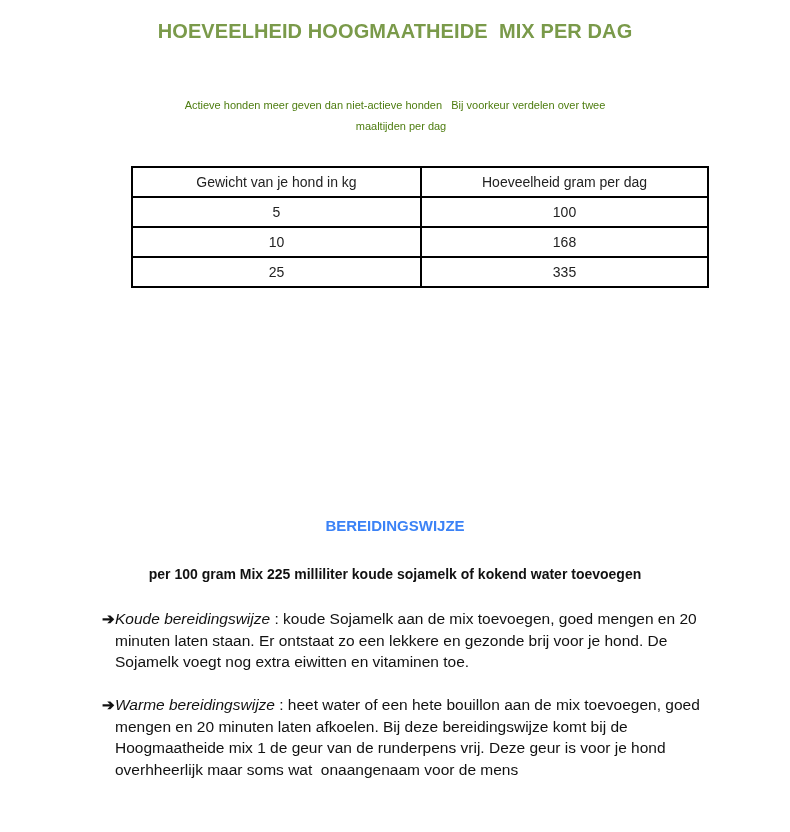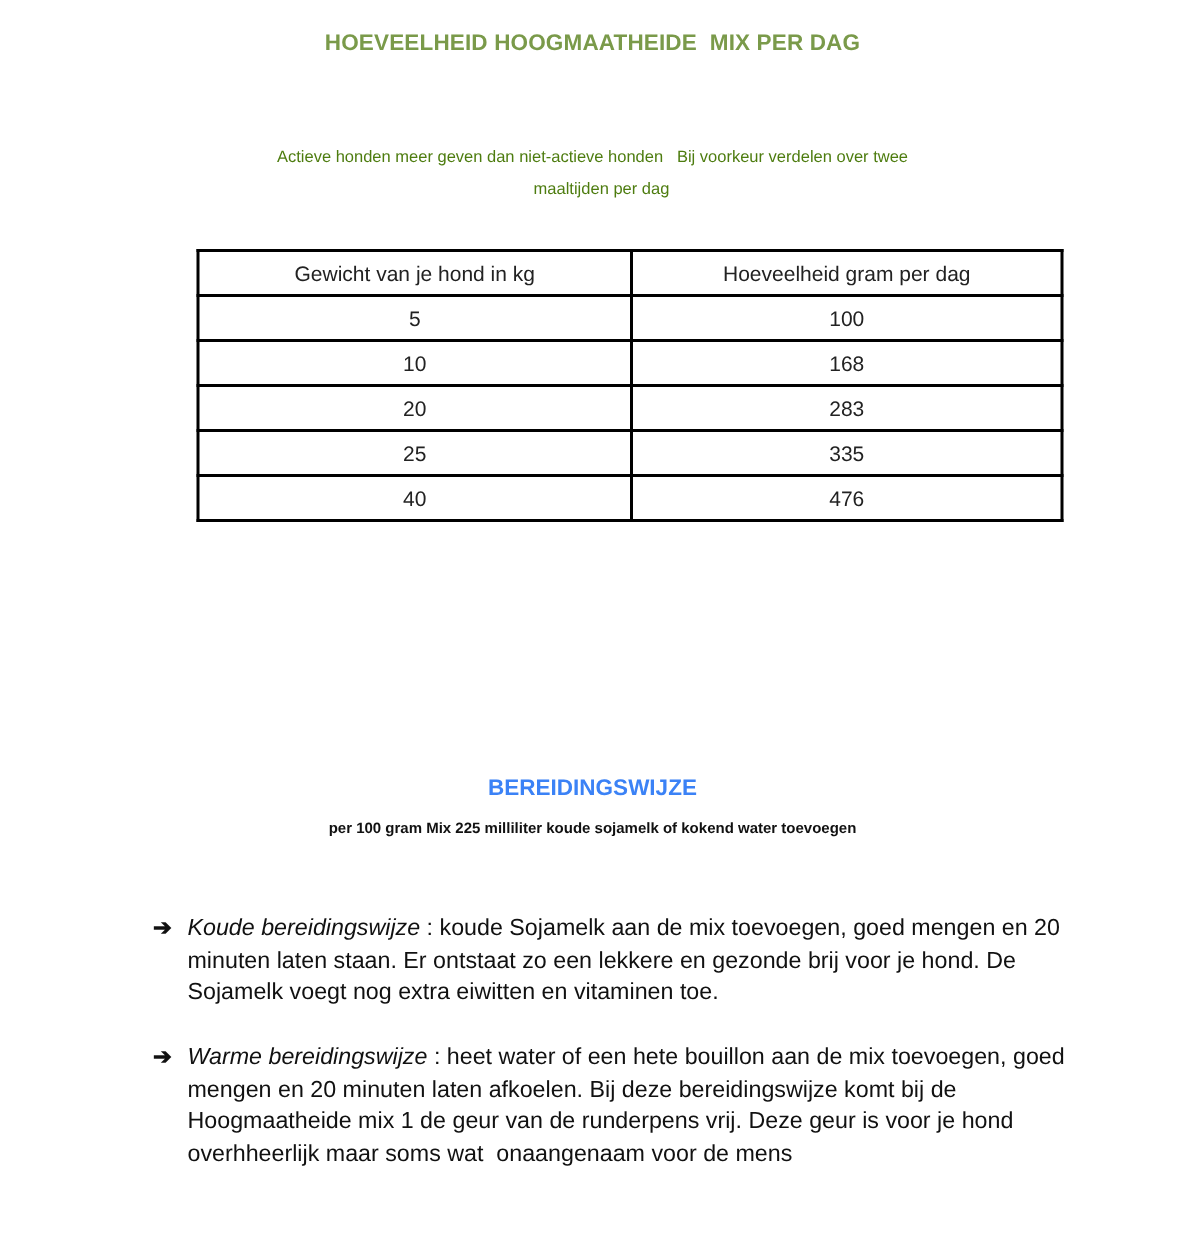"HOEVEELHEID HOOGMAATHEIDE MIX PER DAG" .title { font-size: 15px -> 20px }
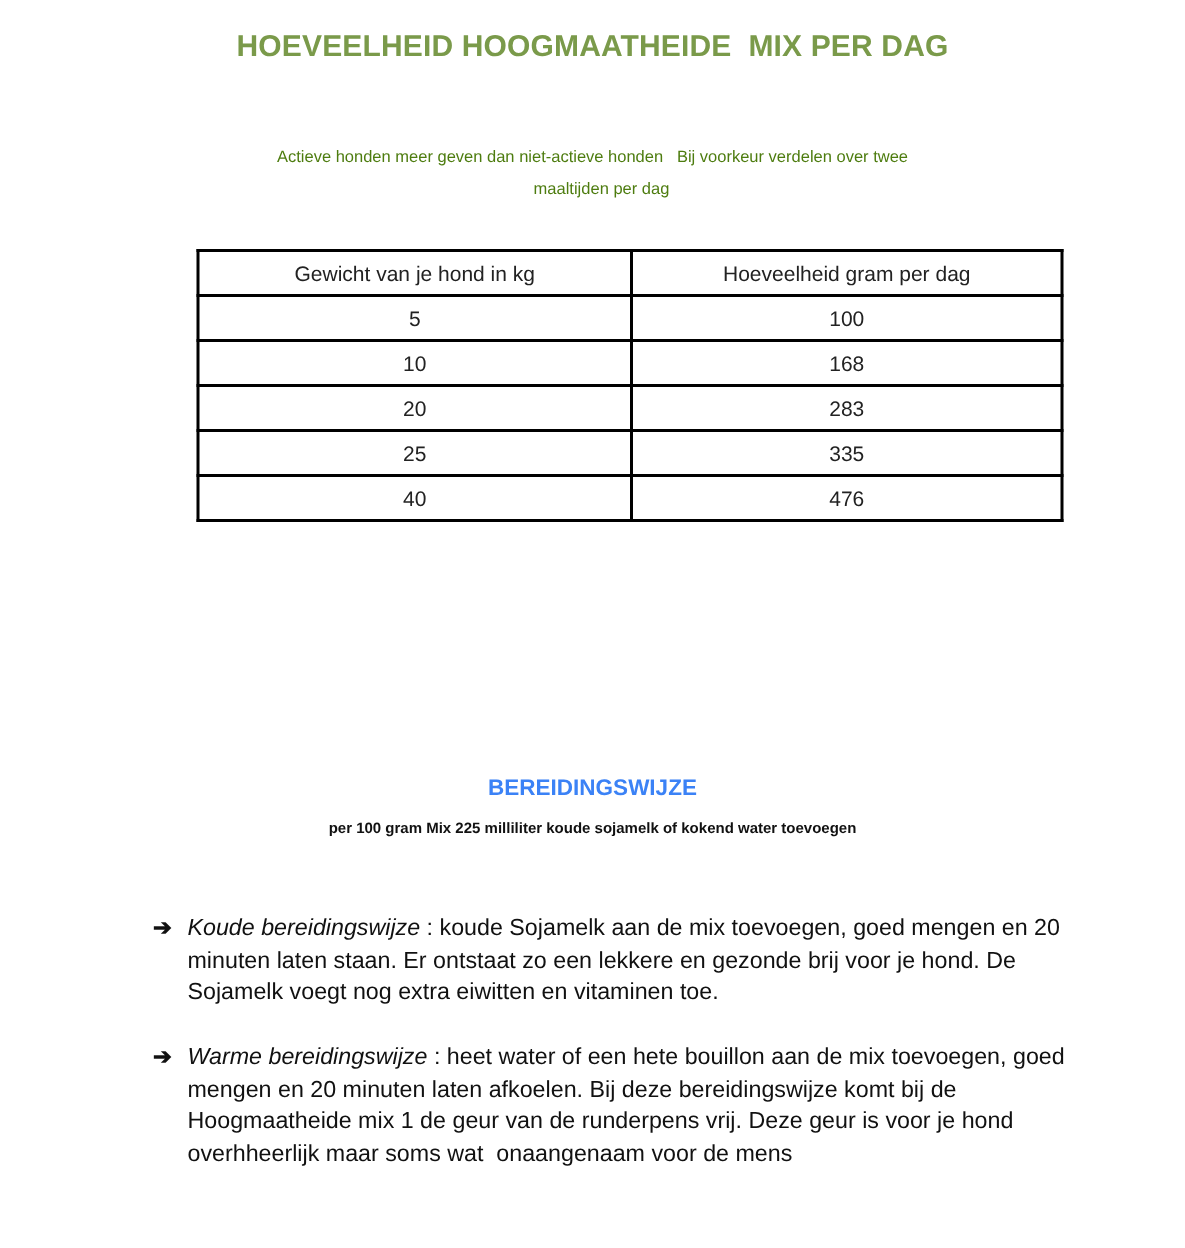"20" tr { html: <tr> <td>20</td> <td>283</td> </tr> -> none }
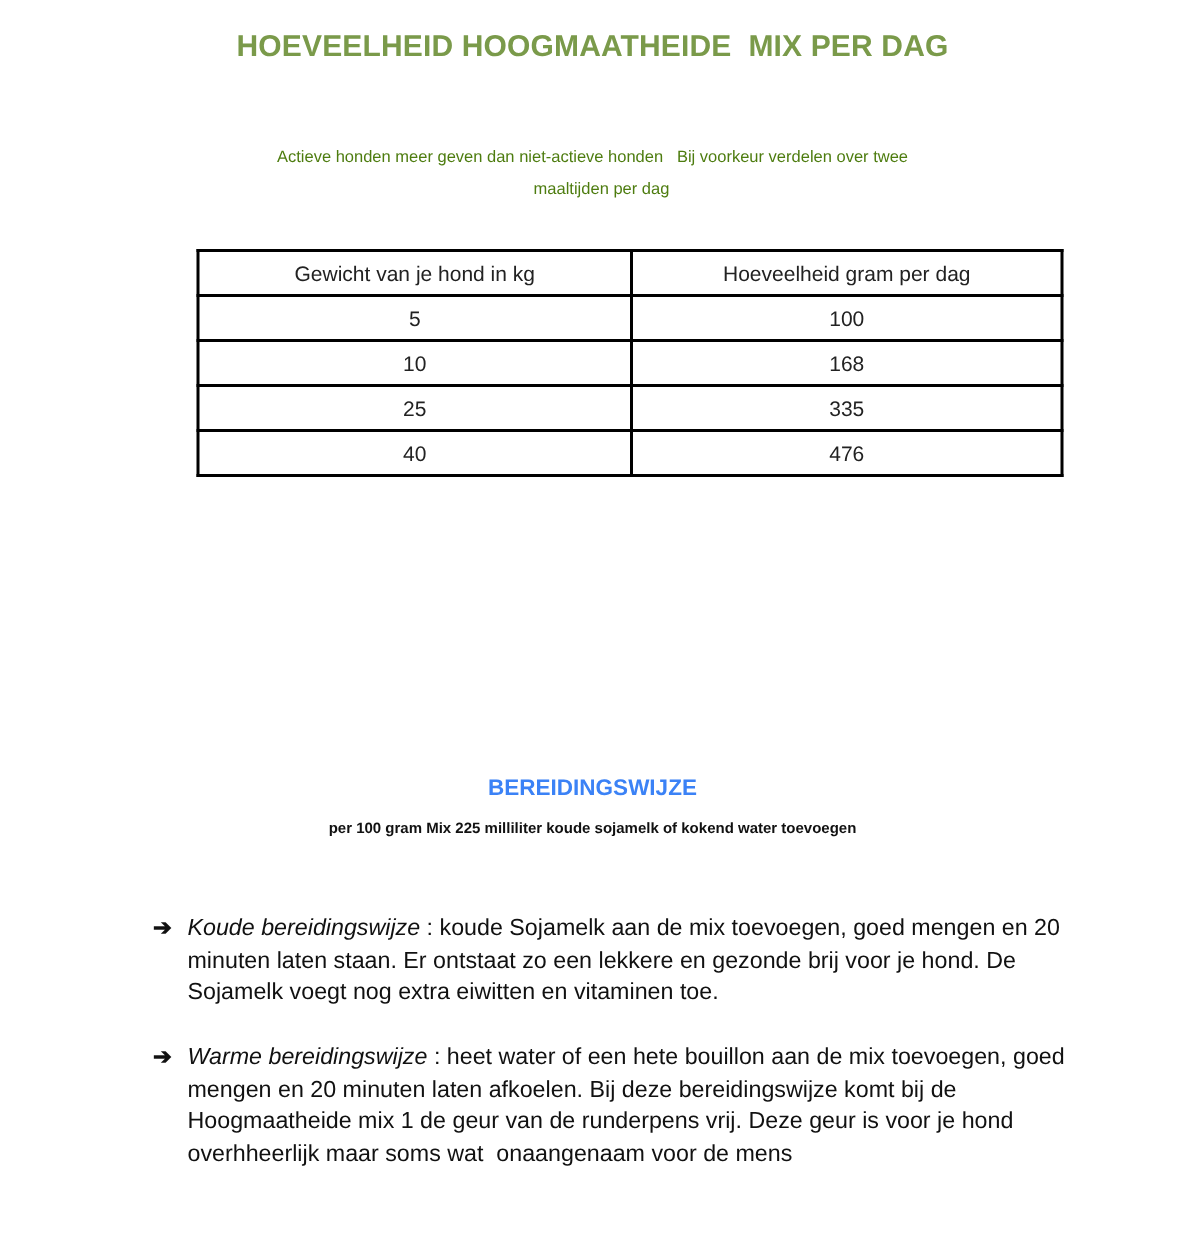"40" tr { html: <tr> <td>40</td> <td>476</td> </tr> -> none }
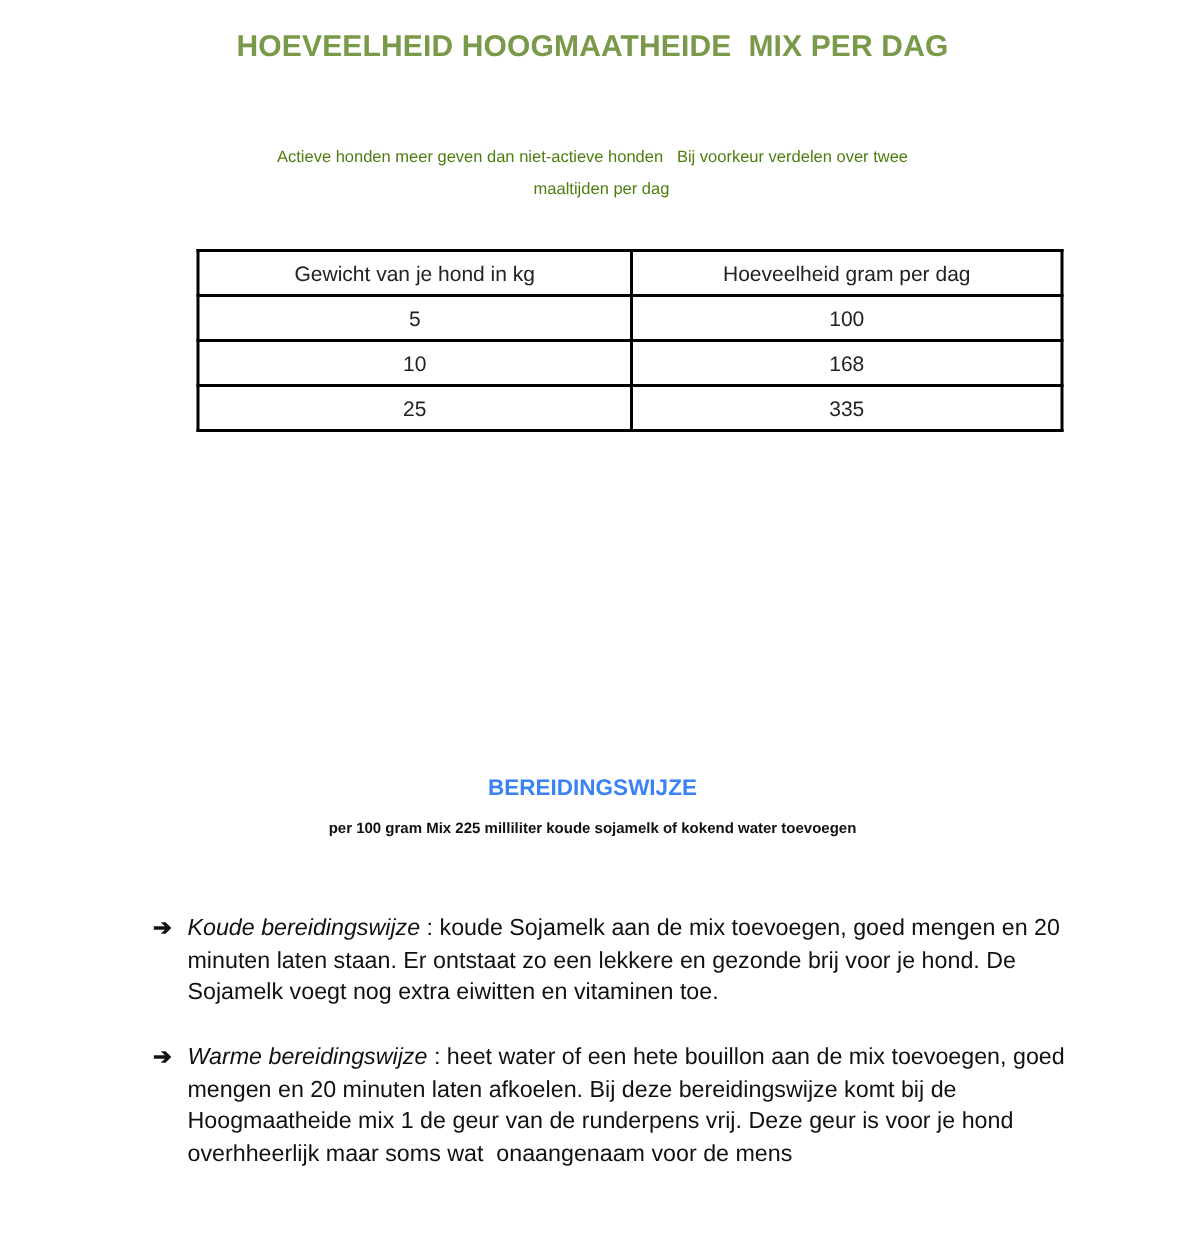"per 100 gram Mix 225" .subtitle { font-size: 10px -> 14px; top: 547px -> 566px }
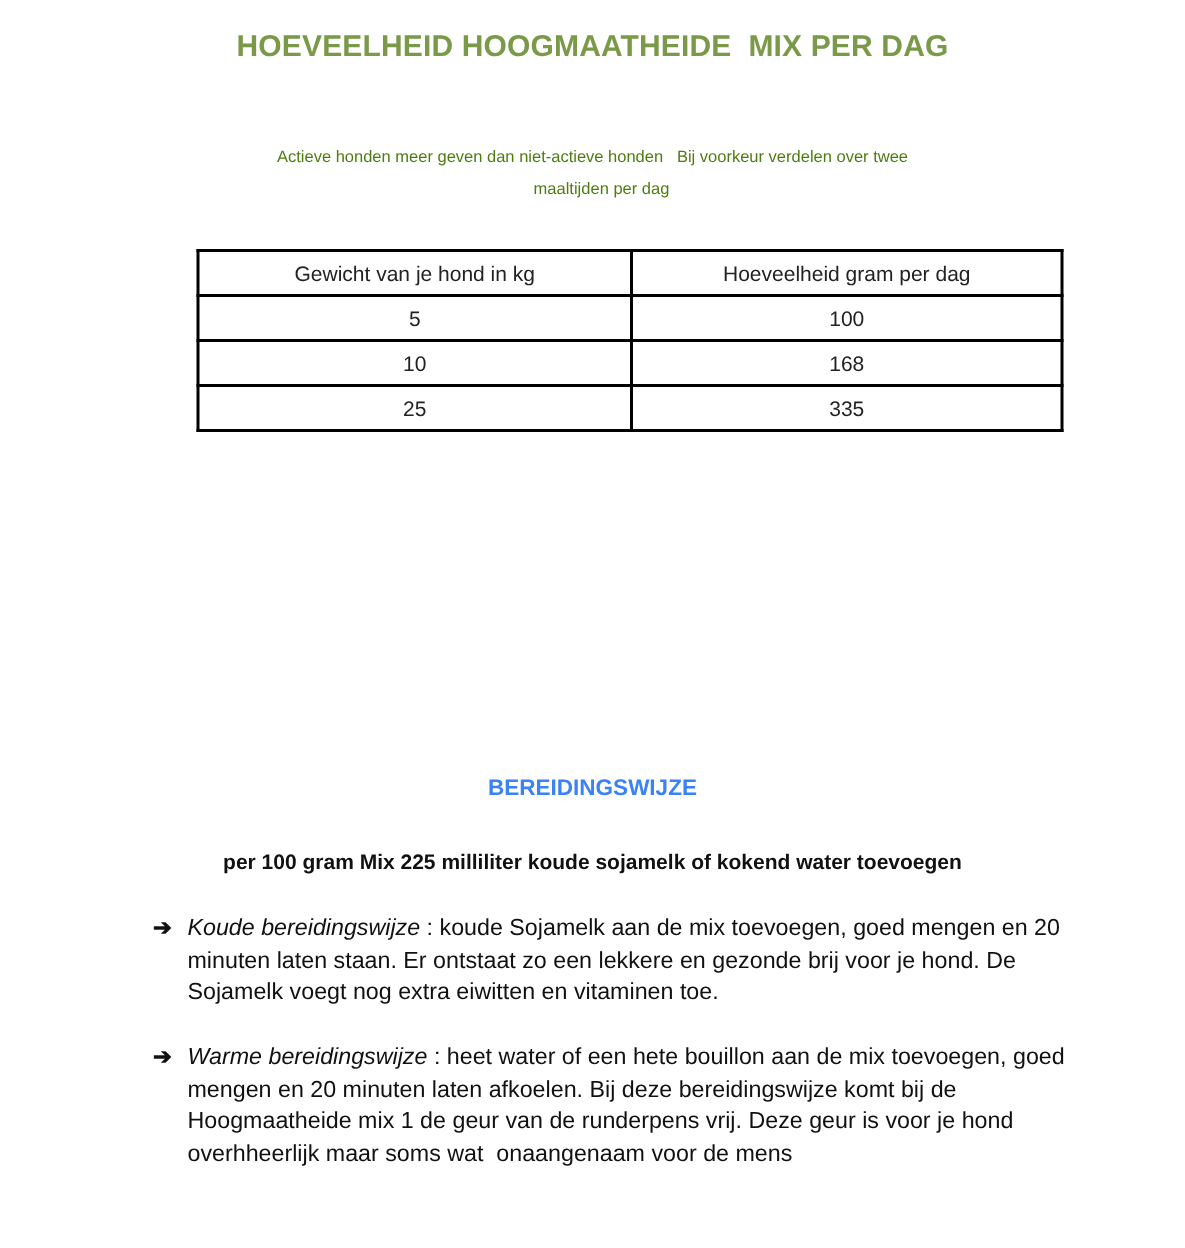"Koude bereidingswijze : koude Sojamelk" .bullet .text { margin-left: 23px -> 13px }
